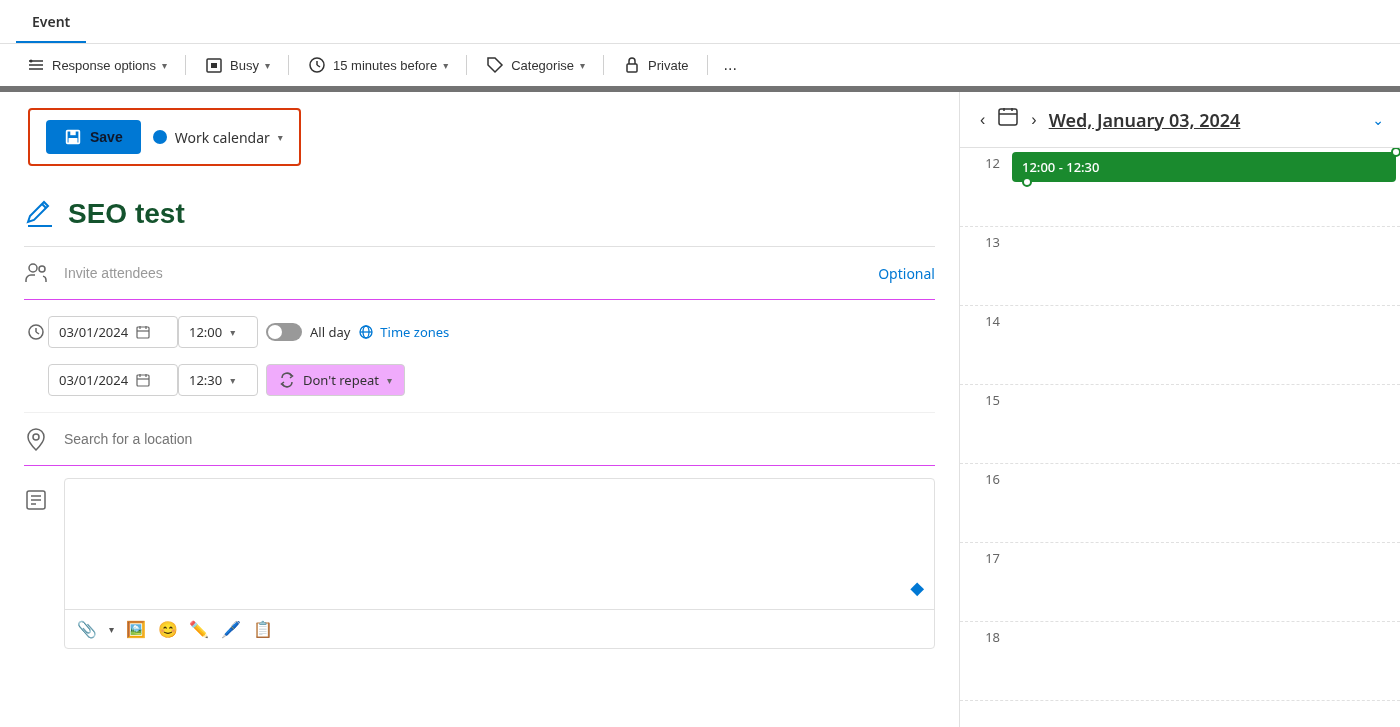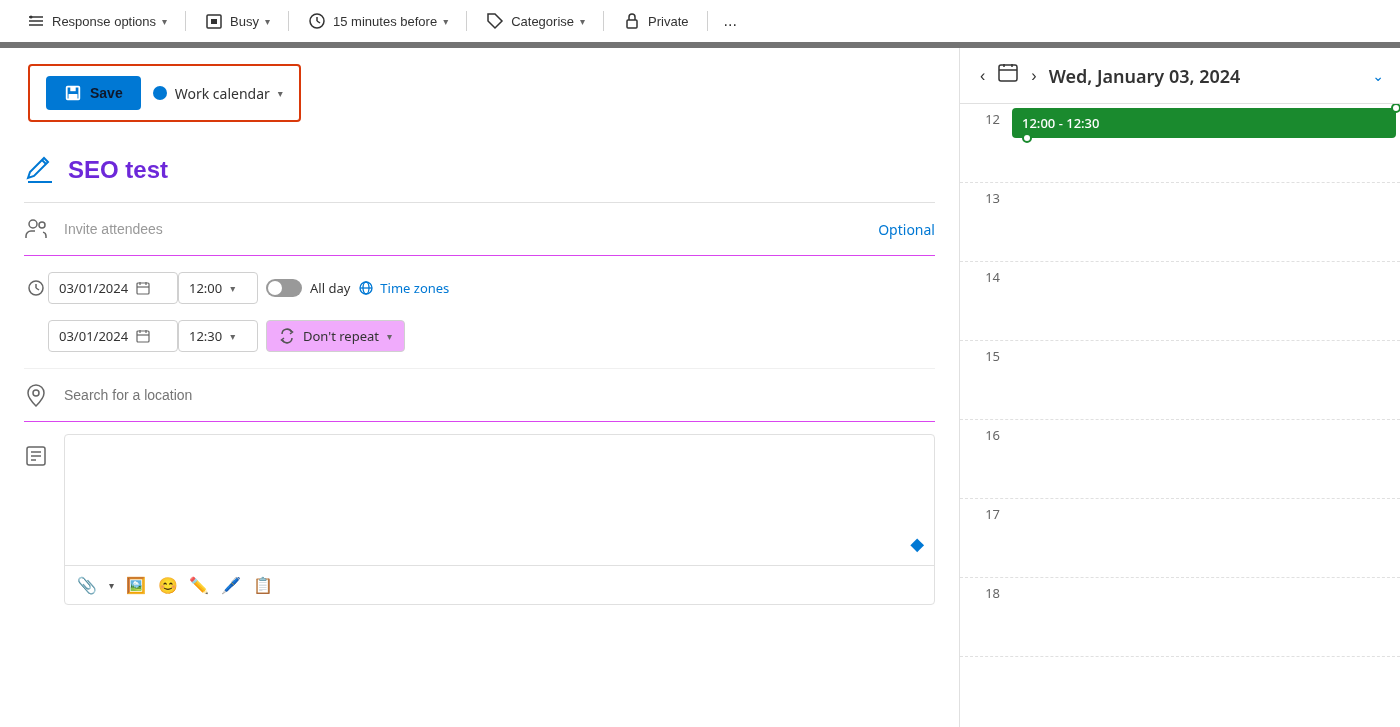"Event" div.tab-bar { html: none -> <div> <div>Event</div> </div> }
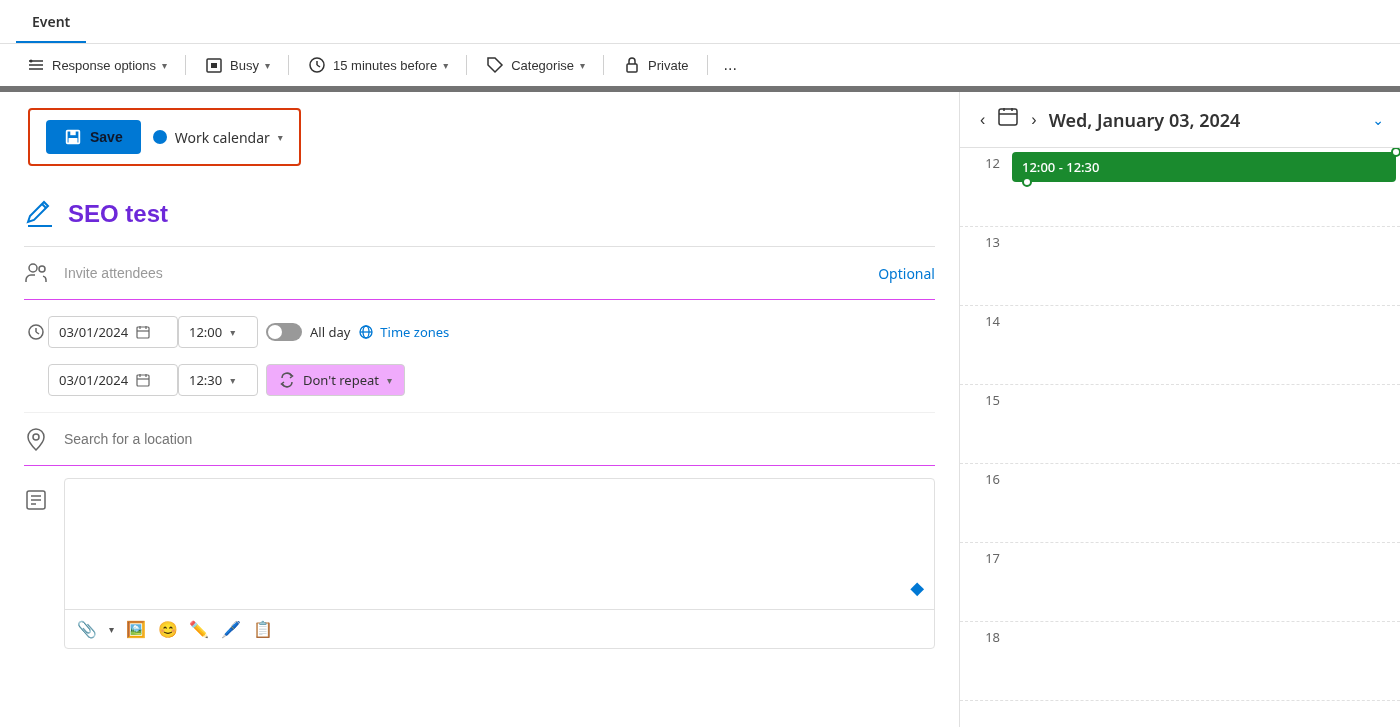"Wed, January 03, 2024" .cal-date-title { text-decoration: none -> underline }
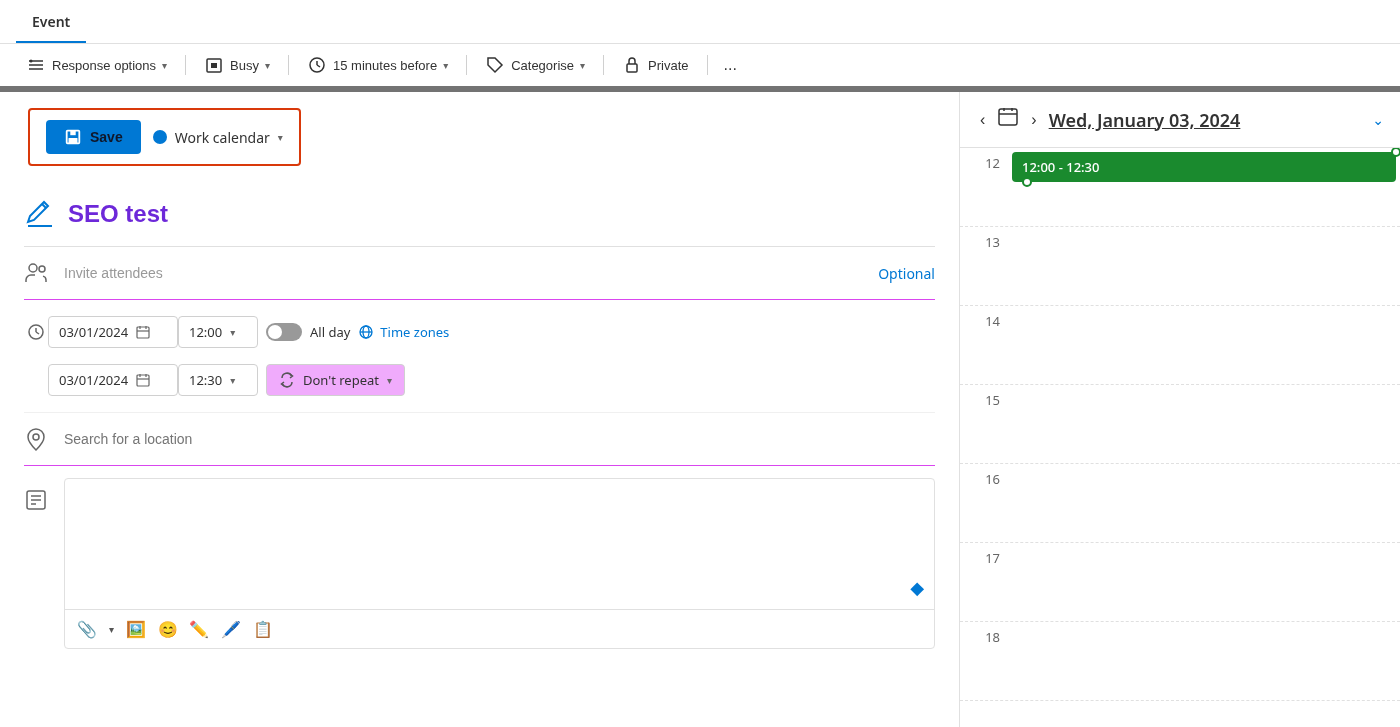"SEO test" .event-title-input { color: #6d28d9 -> #14532d; font-size: 24px -> 28px }
